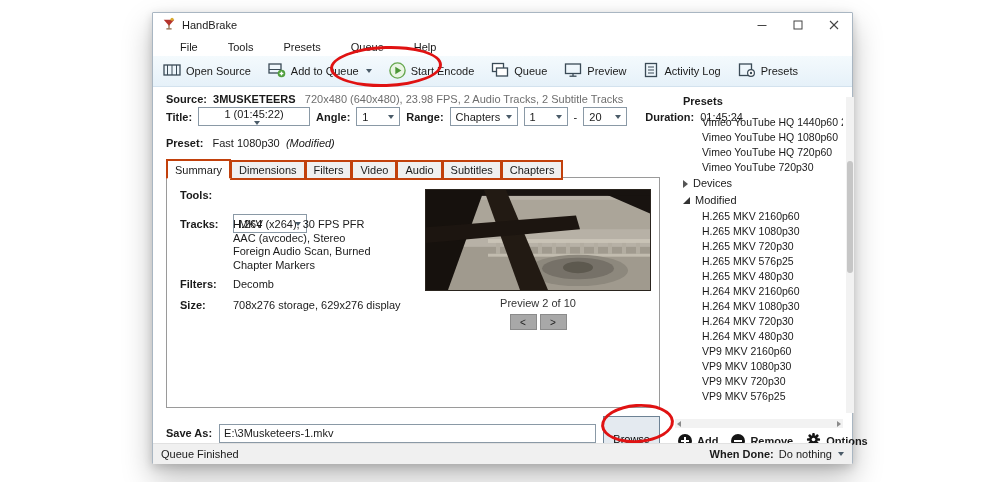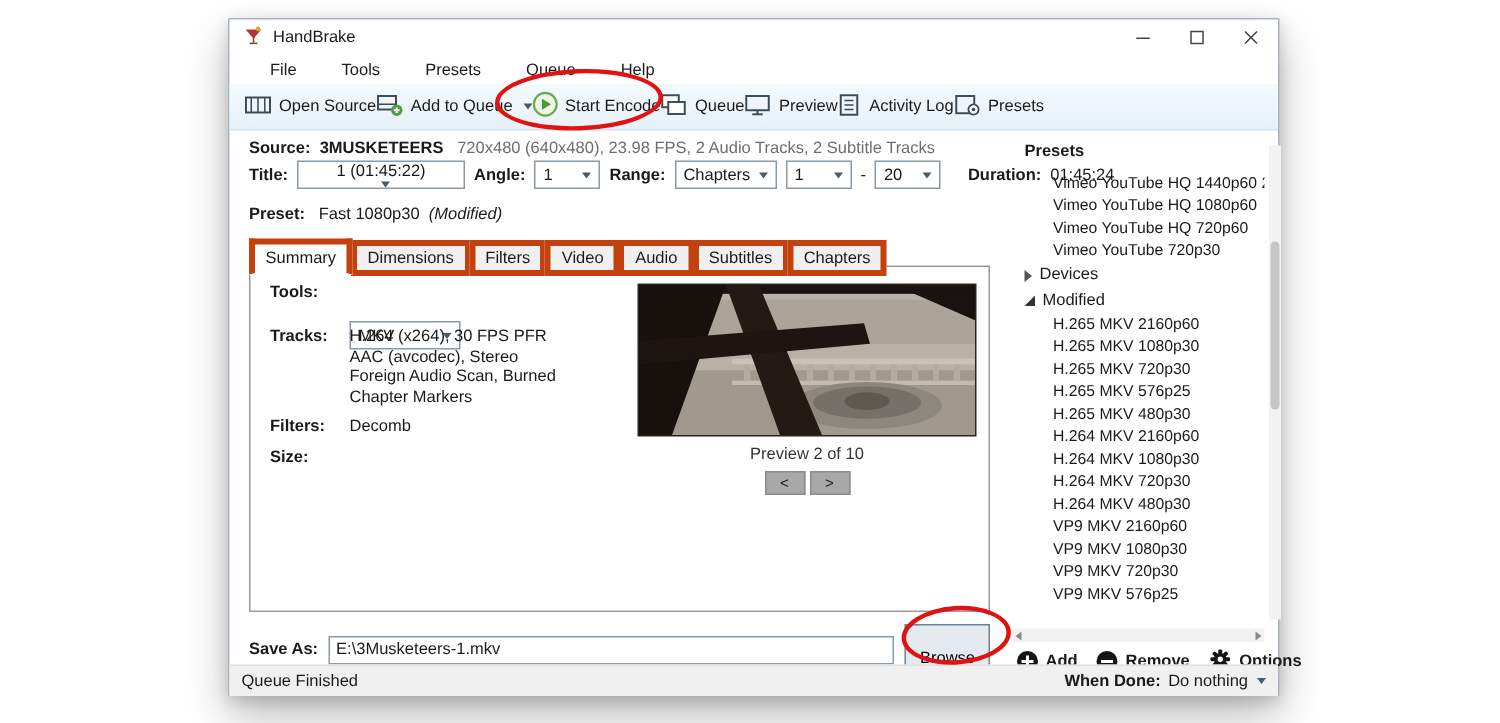"Open Source" .toolbar { gap: none -> 17px }
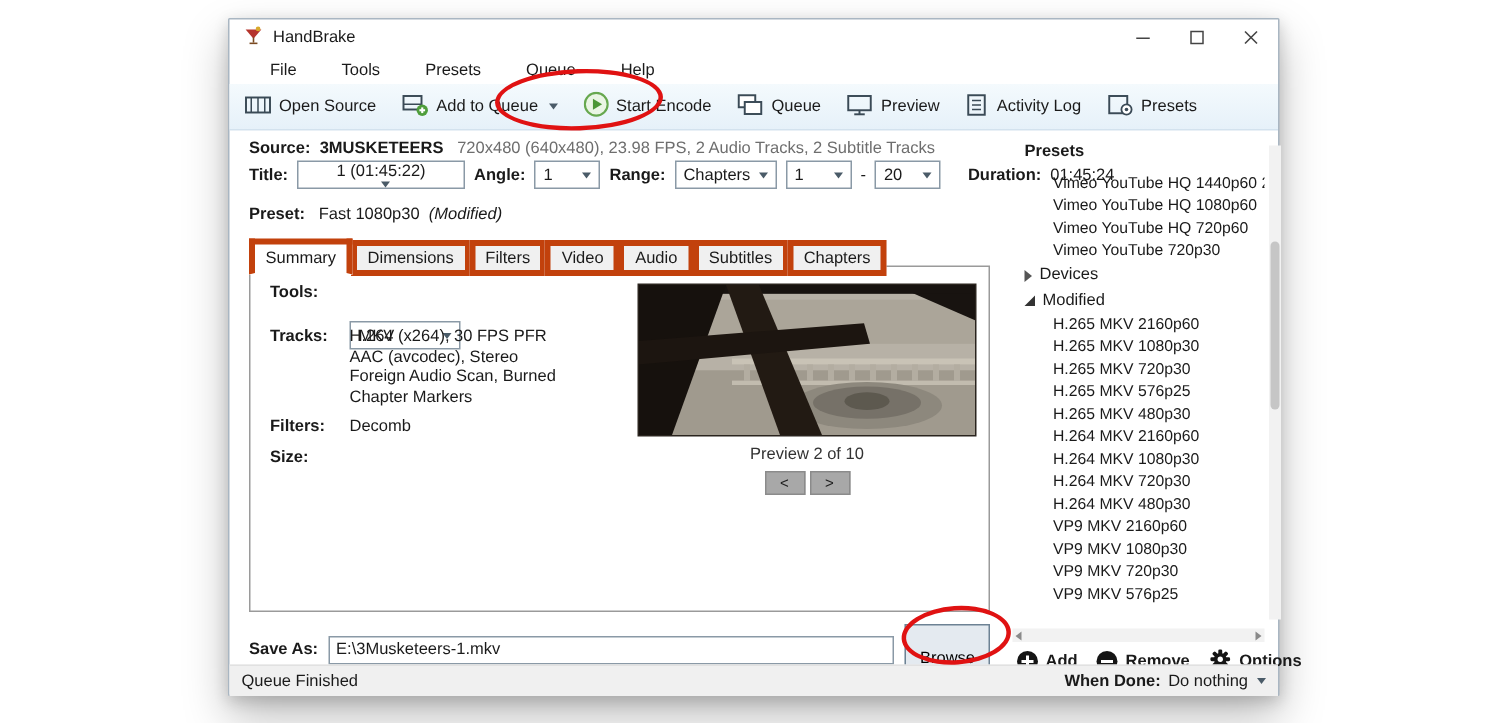"Summary" .tab { border: 4px solid #c2410c -> 2px solid #c2410c }
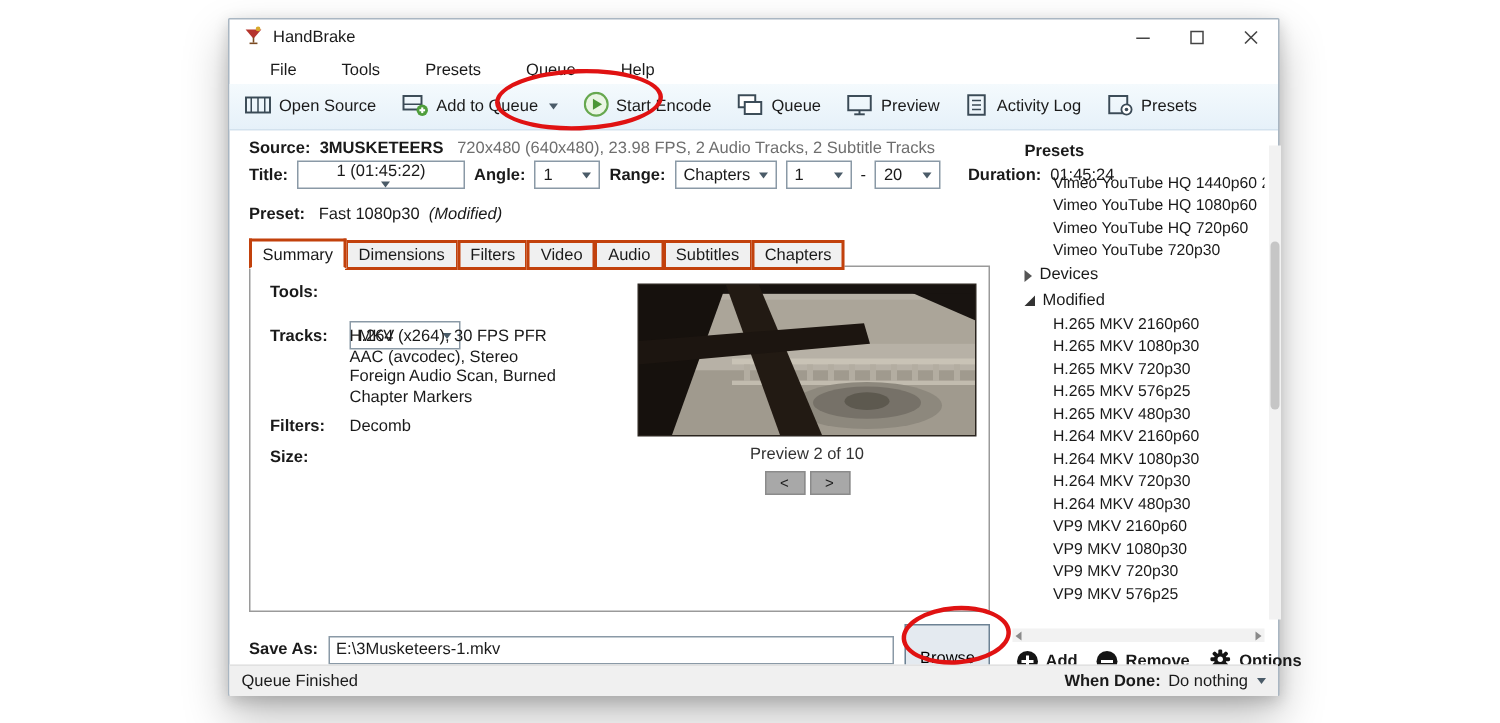"708x276 storage, 629x276 display" span.val-size { html: none -> <span>708x276 storage, 629x276 display</span> }
